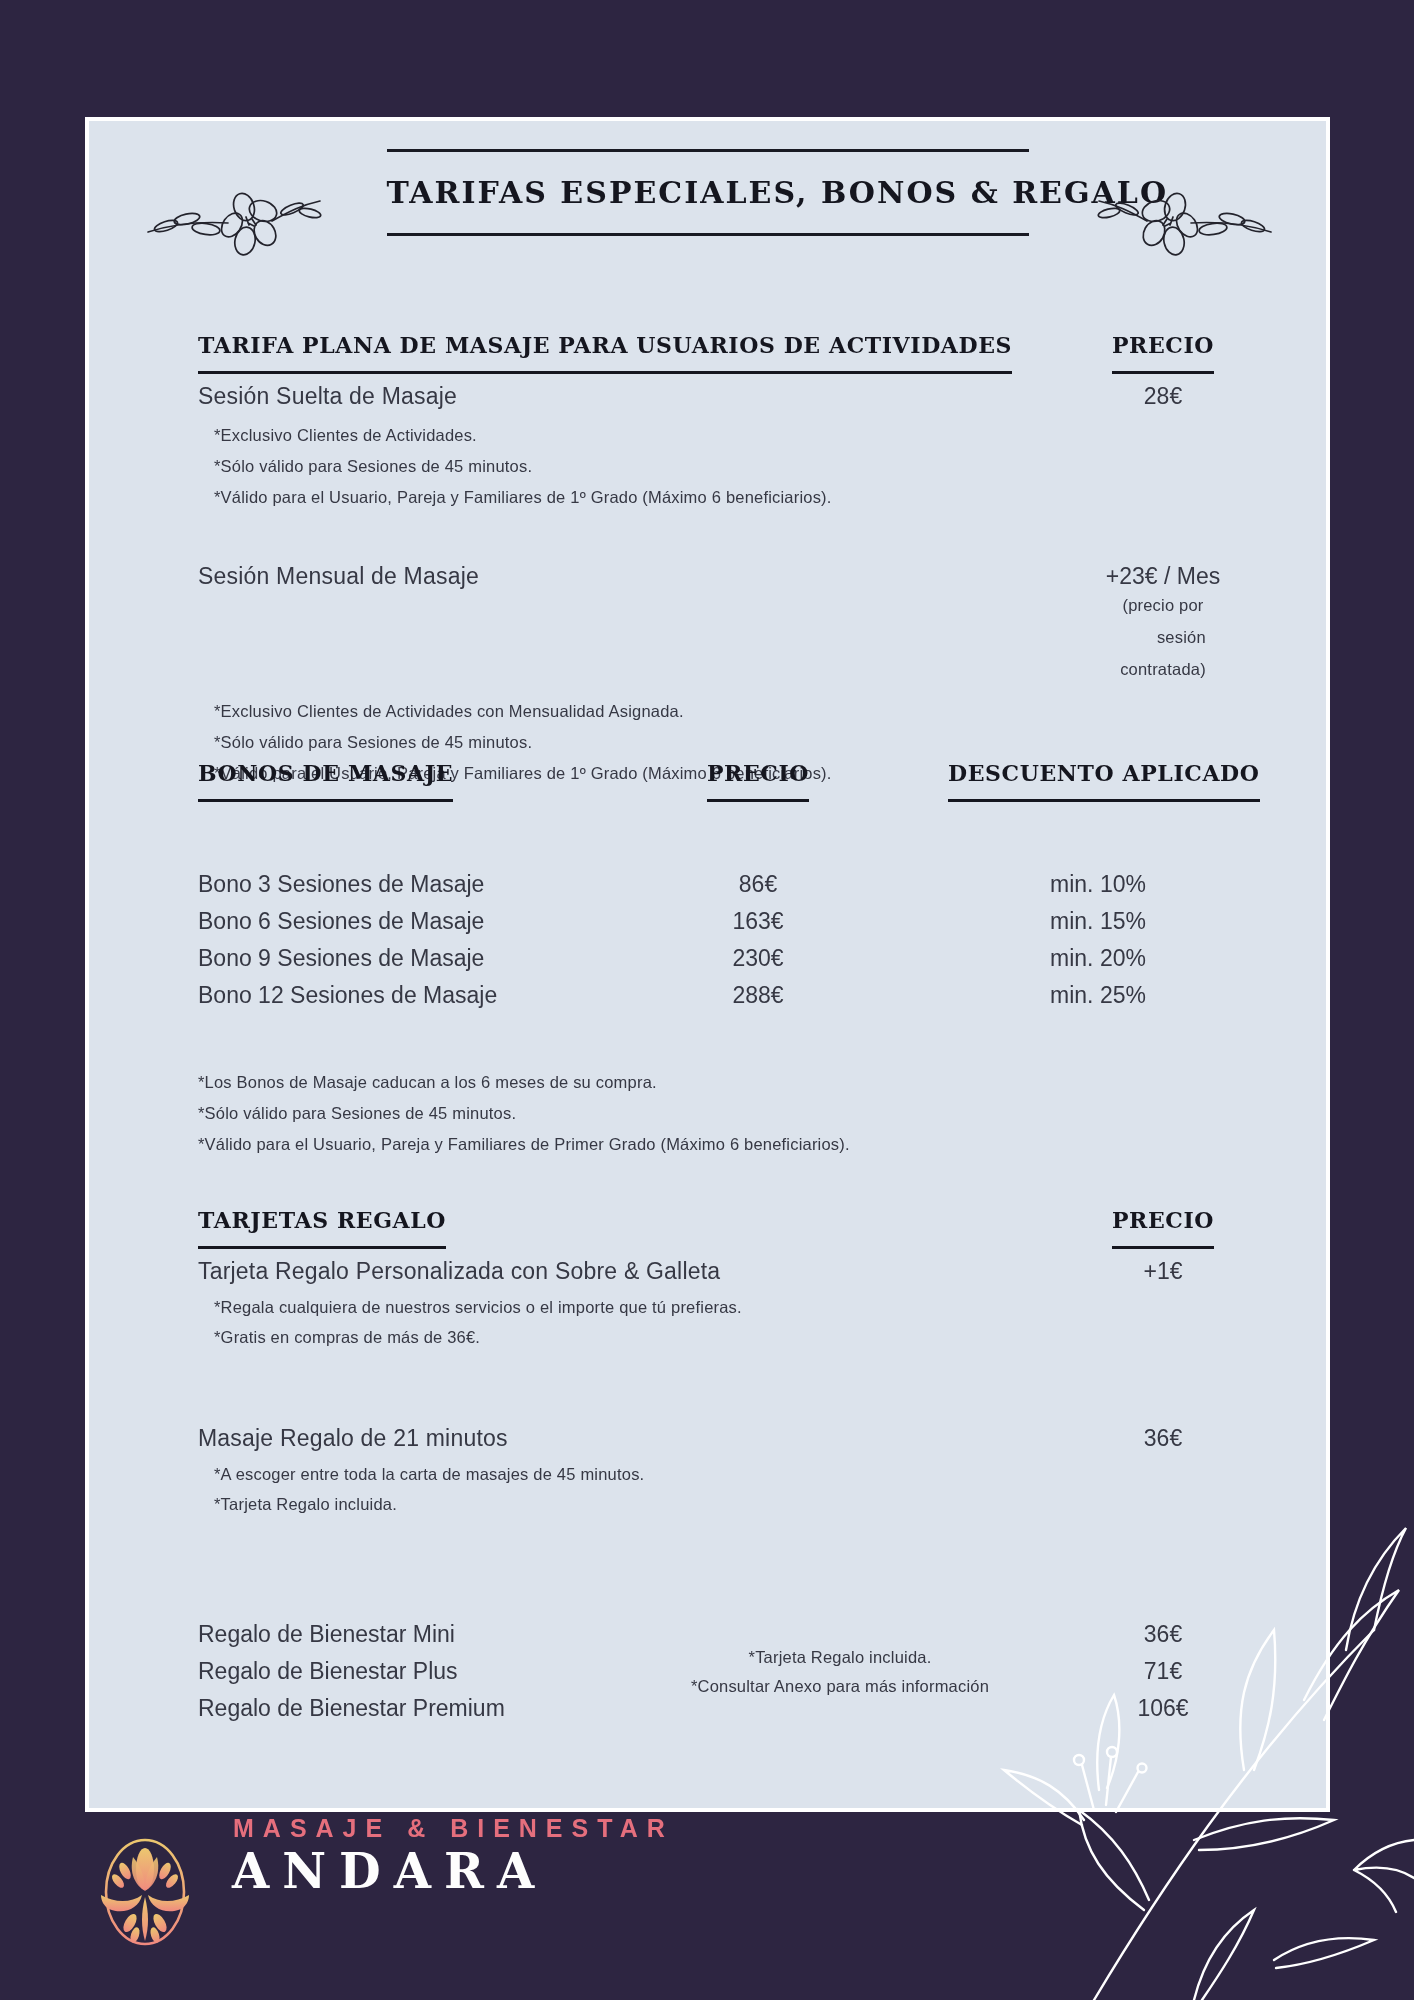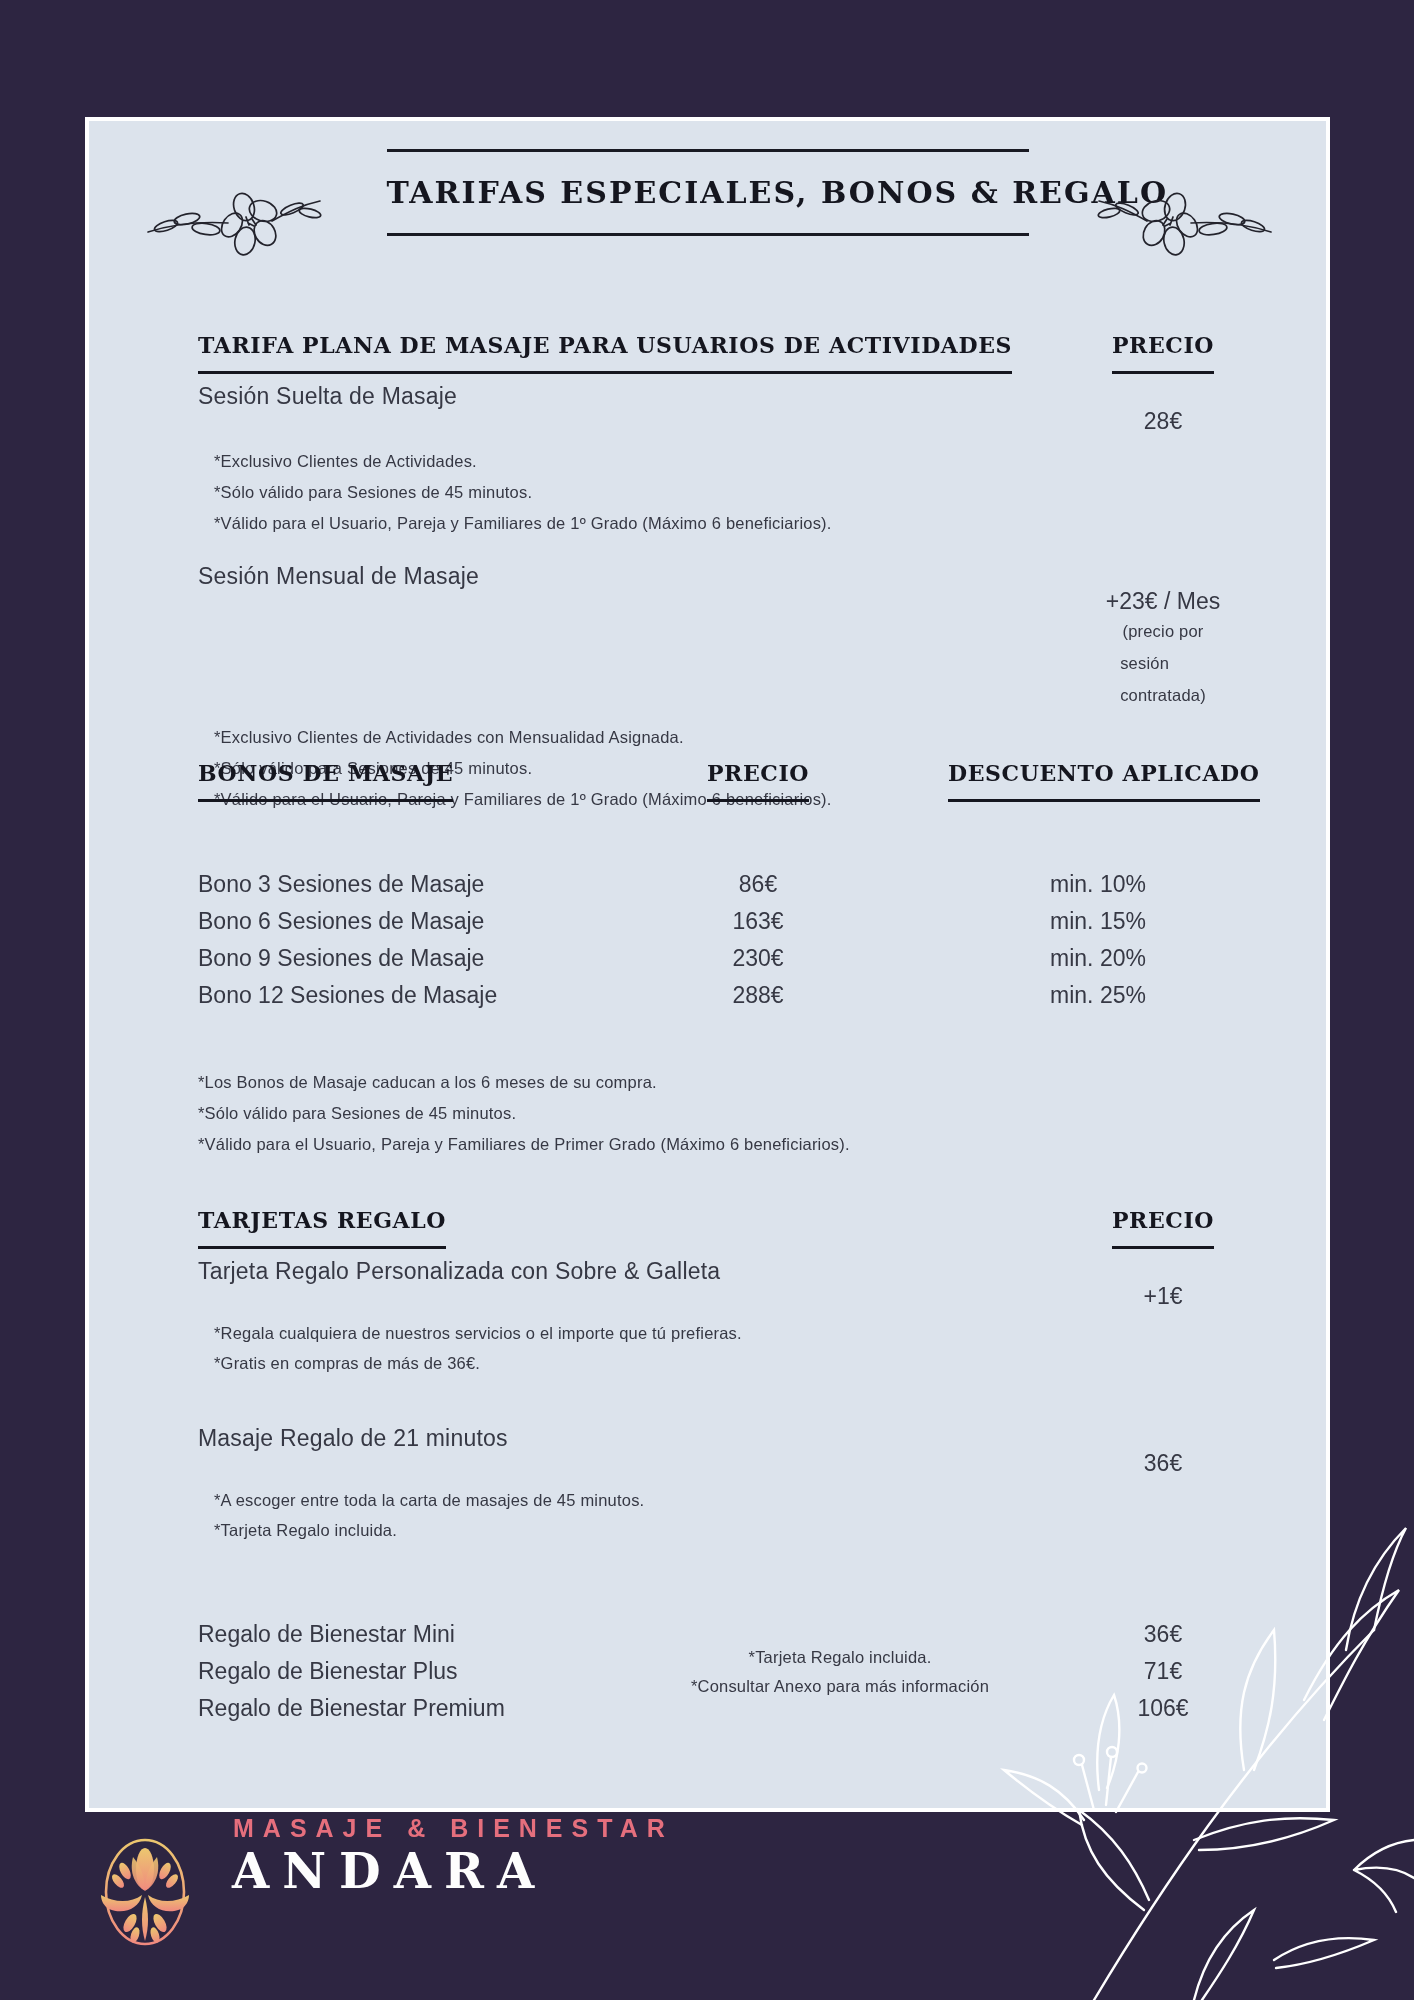"Sesión Suelta de Masaje" .item-row { flex-direction: column -> none }
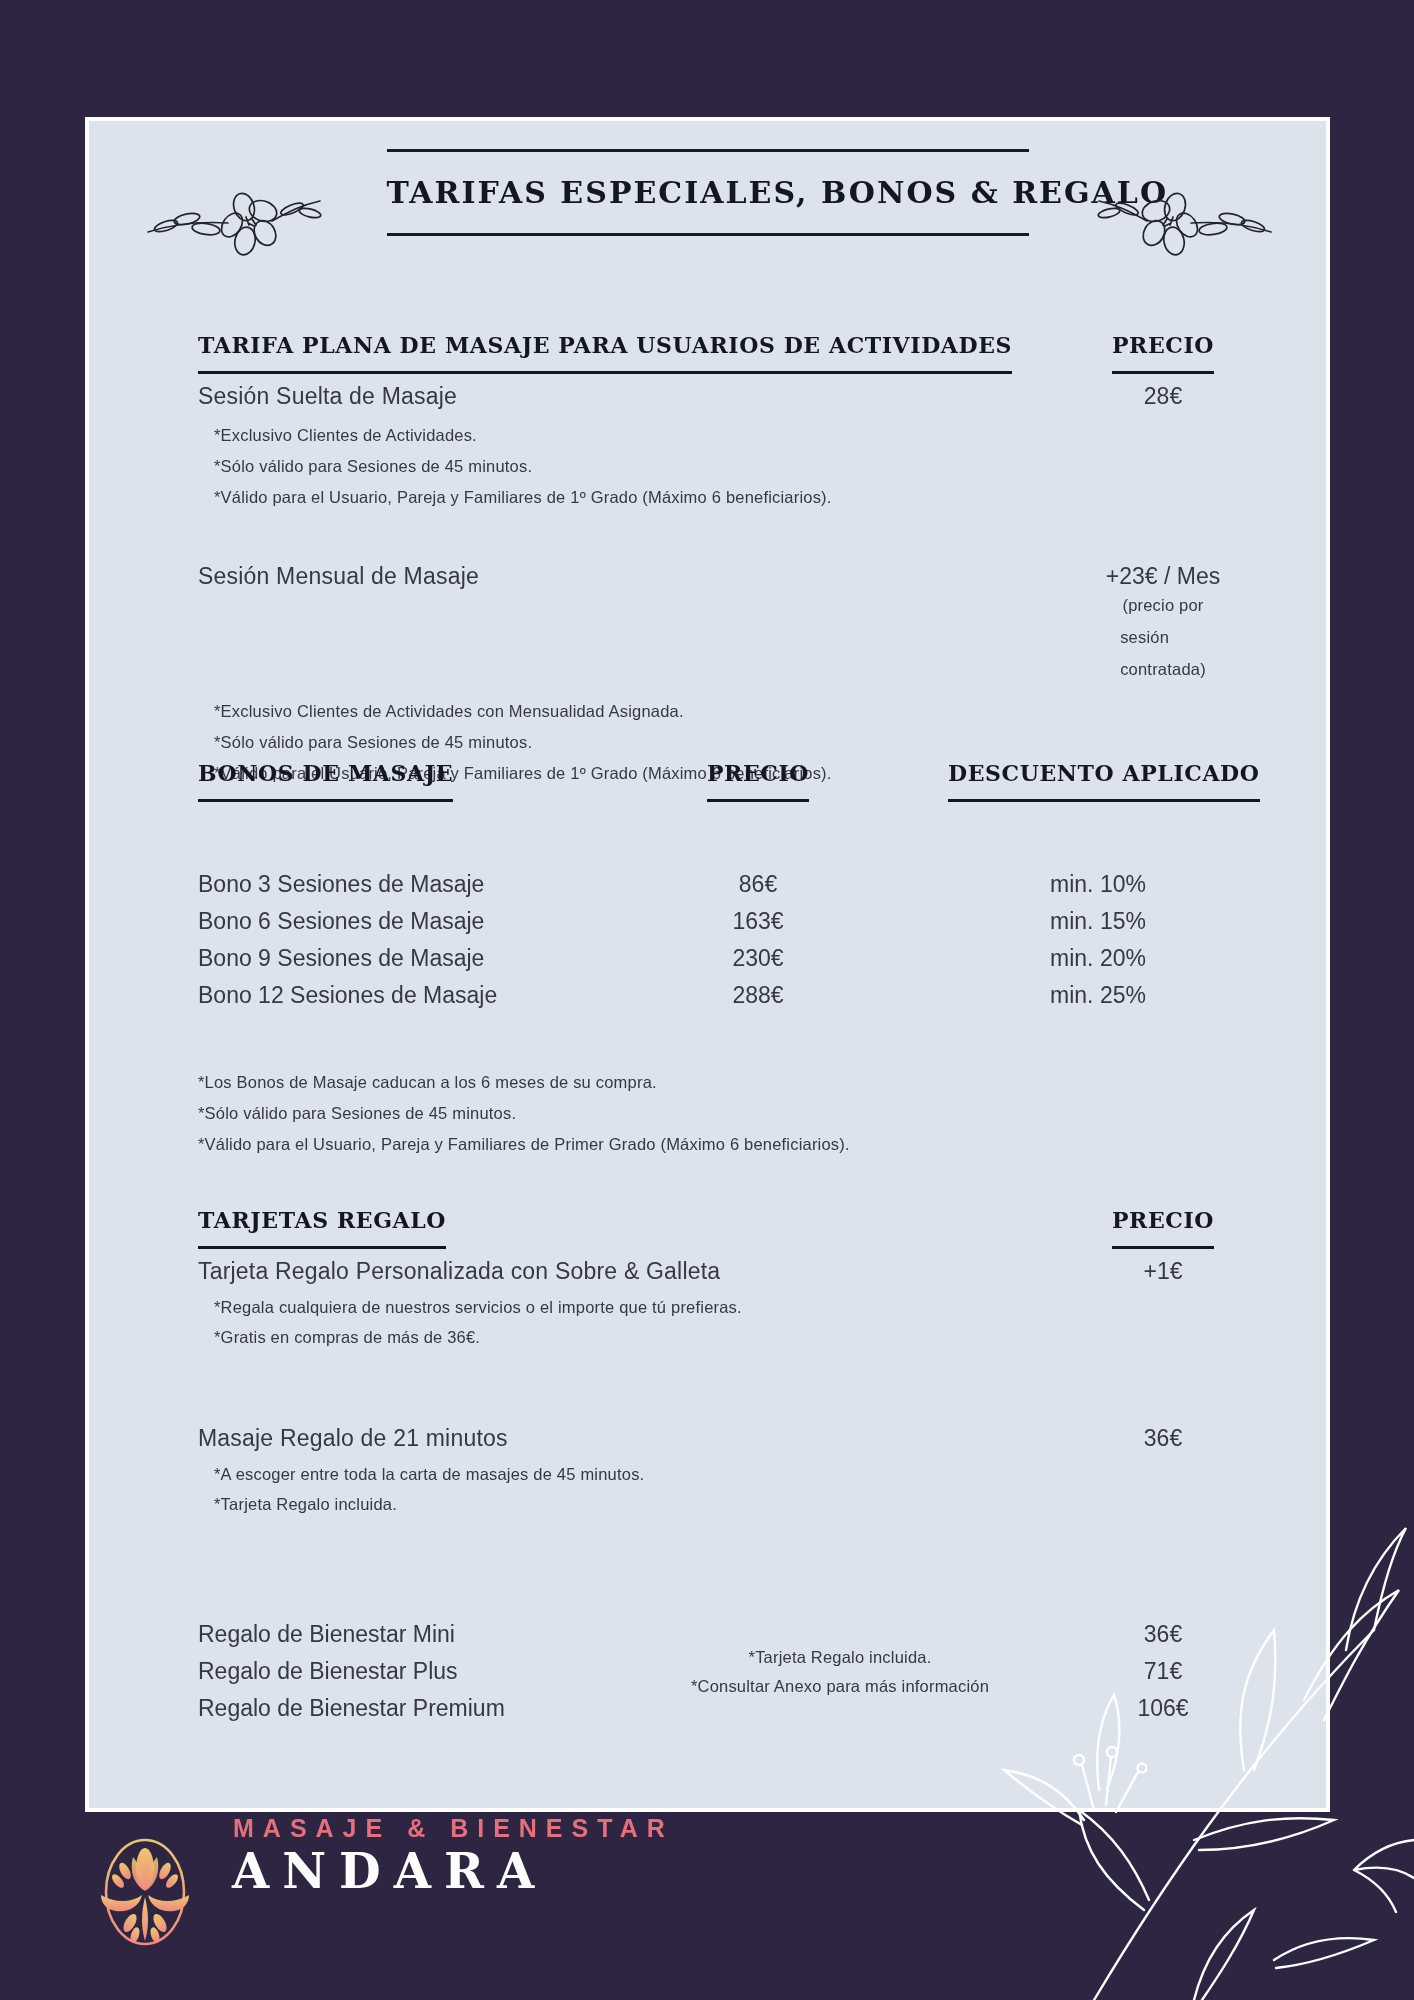"sesión" span.note-line { text-align: left -> right }
